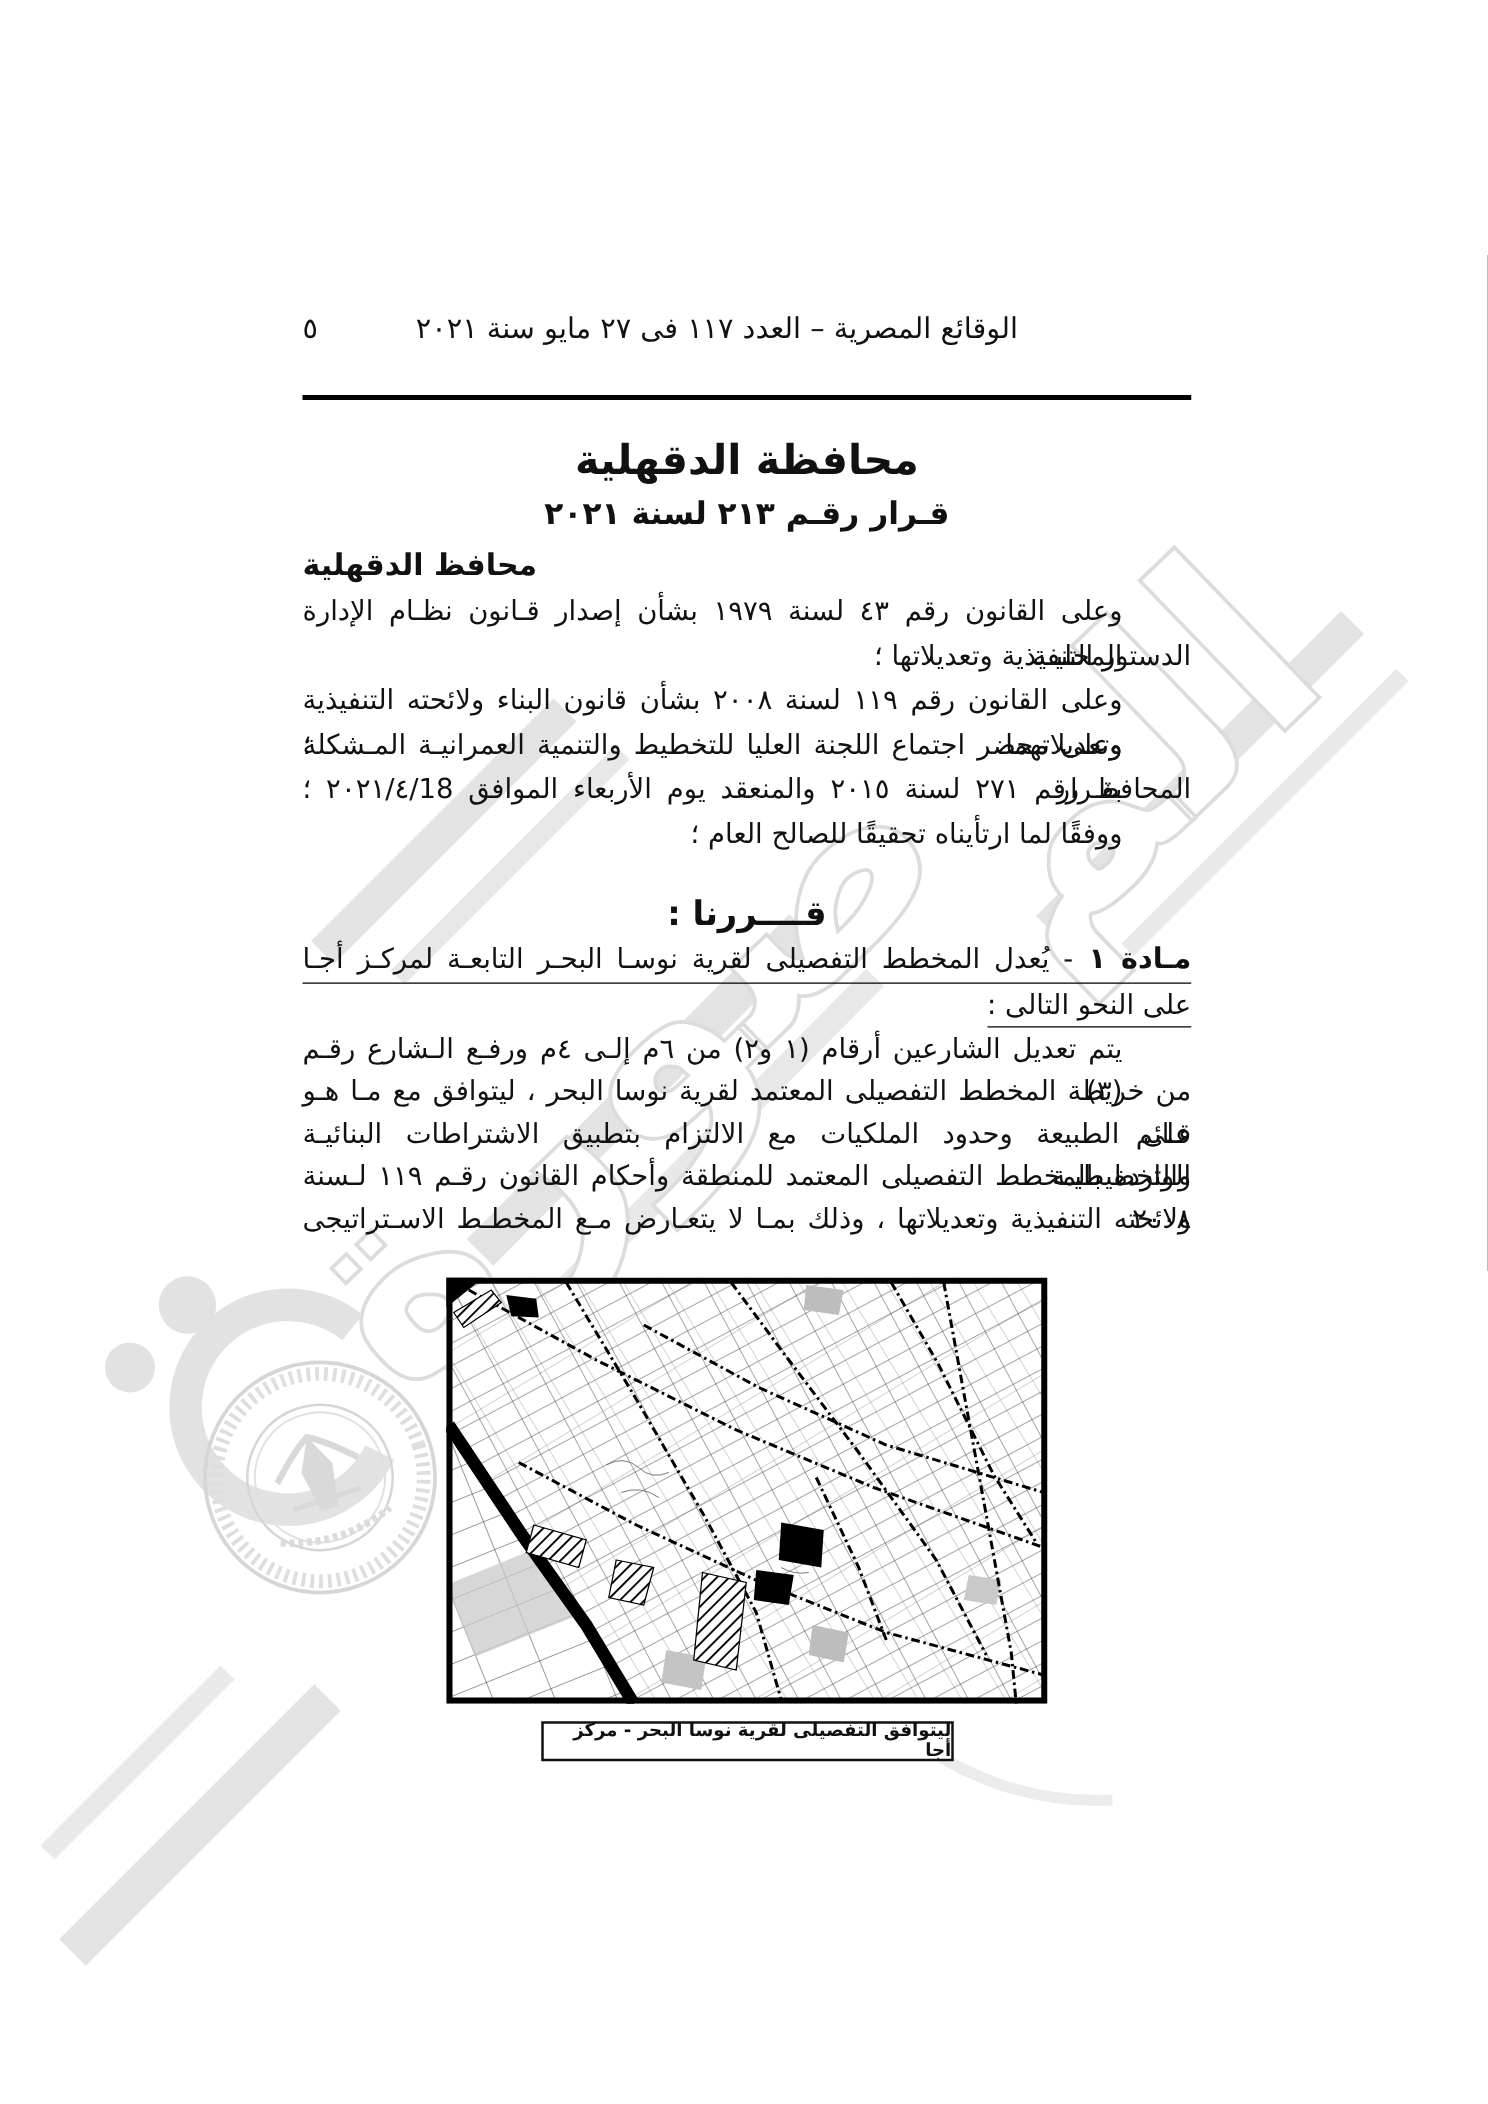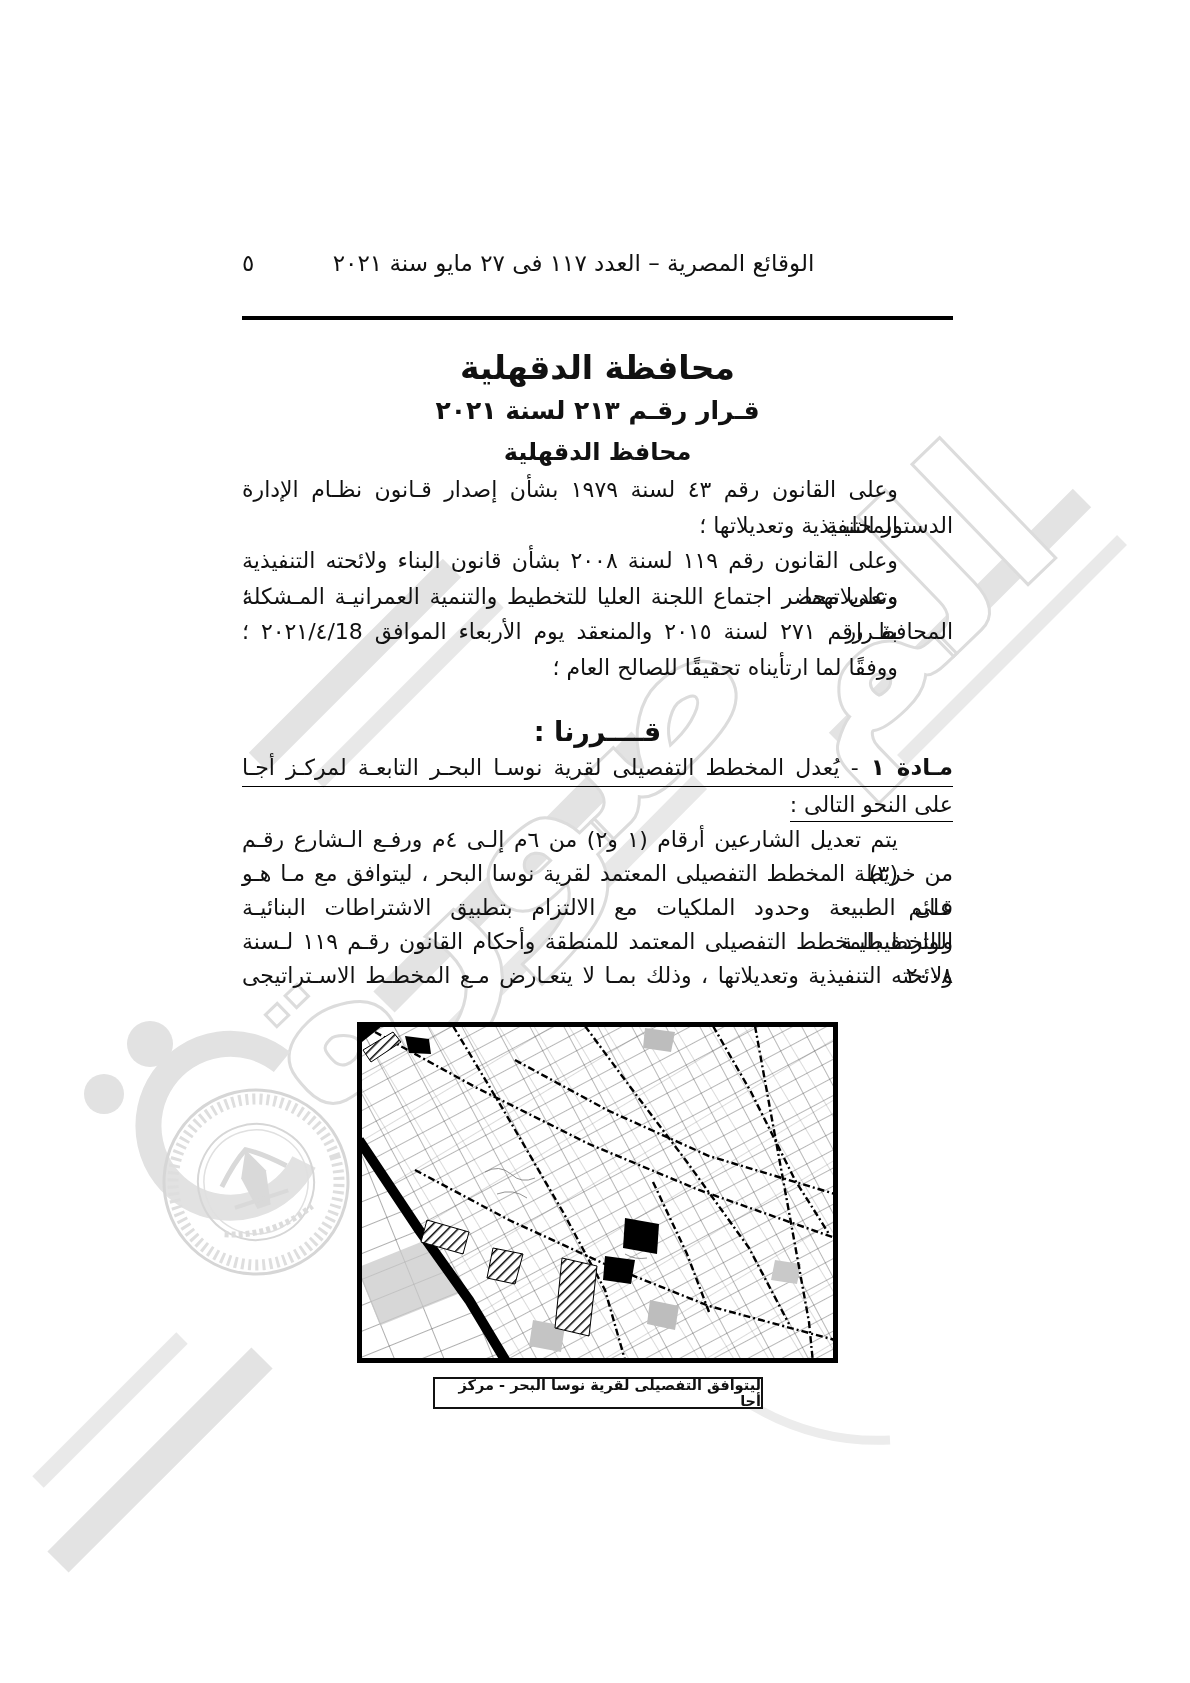"محافظ الدقهلية" .issuer { text-align: center -> left }
